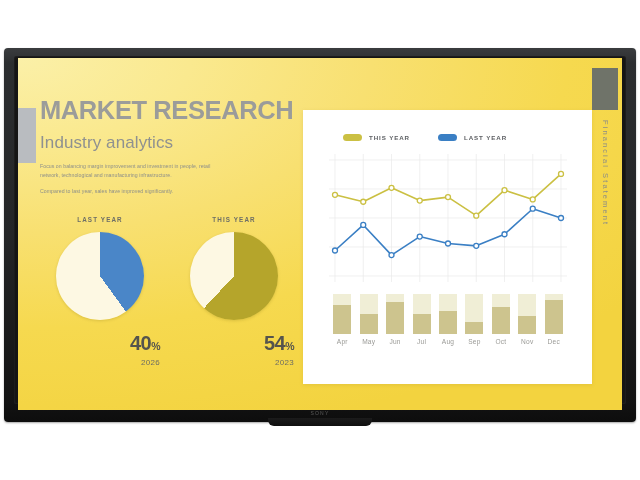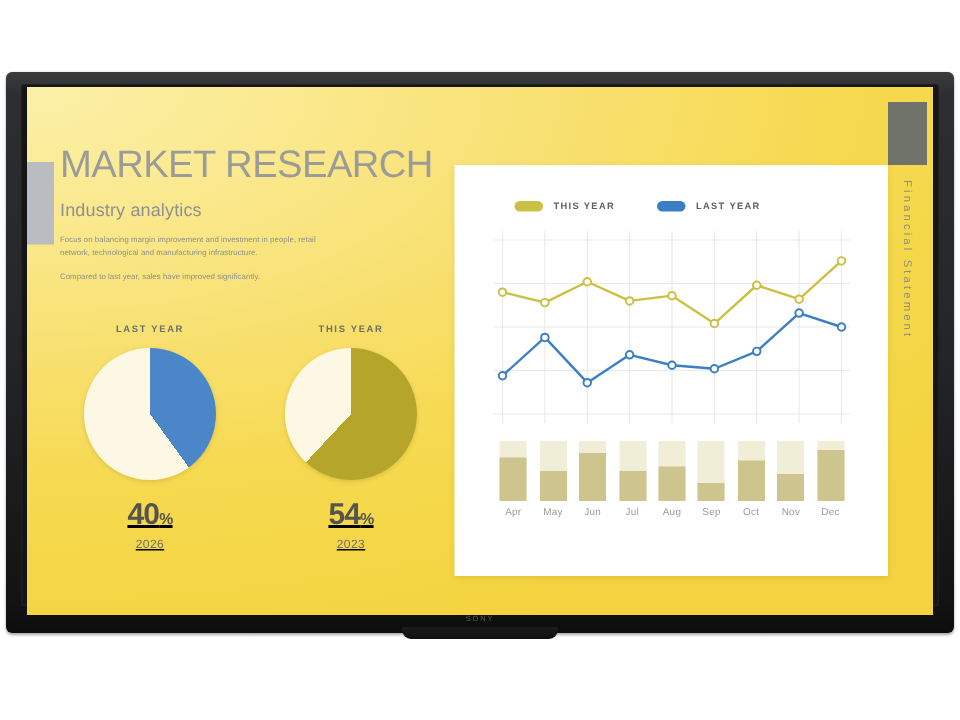"MARKET RESEARCH" .title { font-weight: normal -> bold }
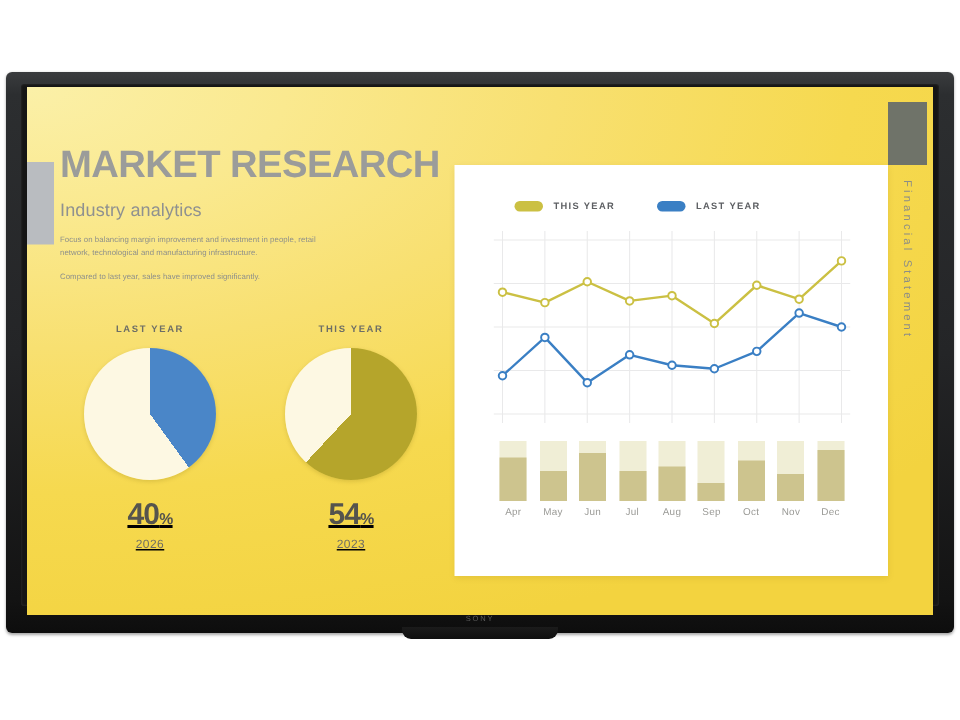"Industry analytics" .subtitle { font-size: 12px -> 17px }
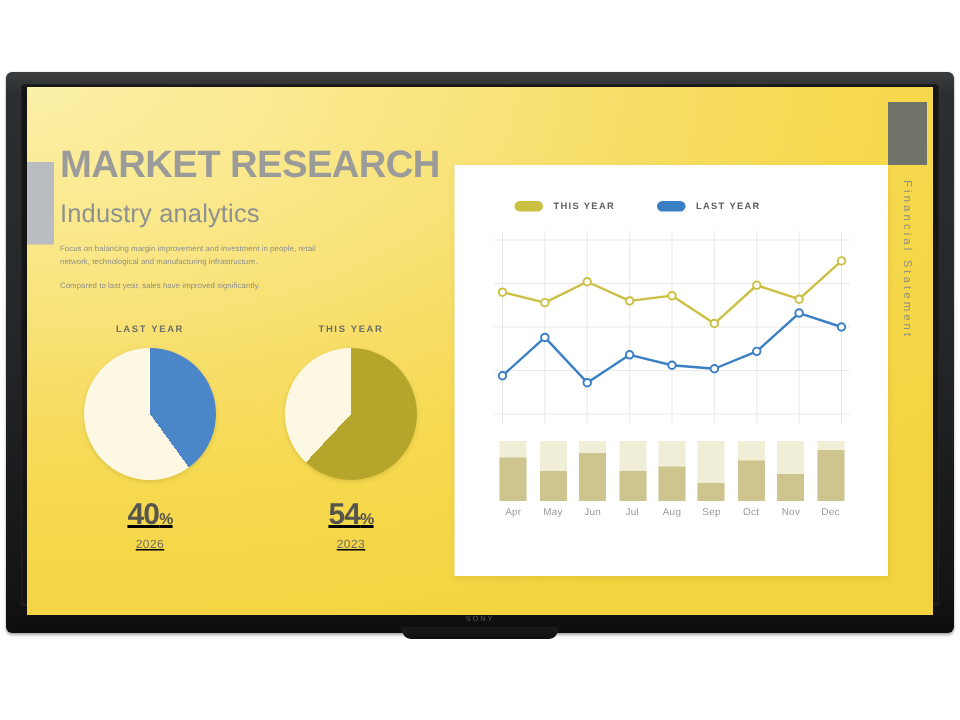"40%" .pct-cell { text-align: center -> right; text-decoration: underline -> none }
